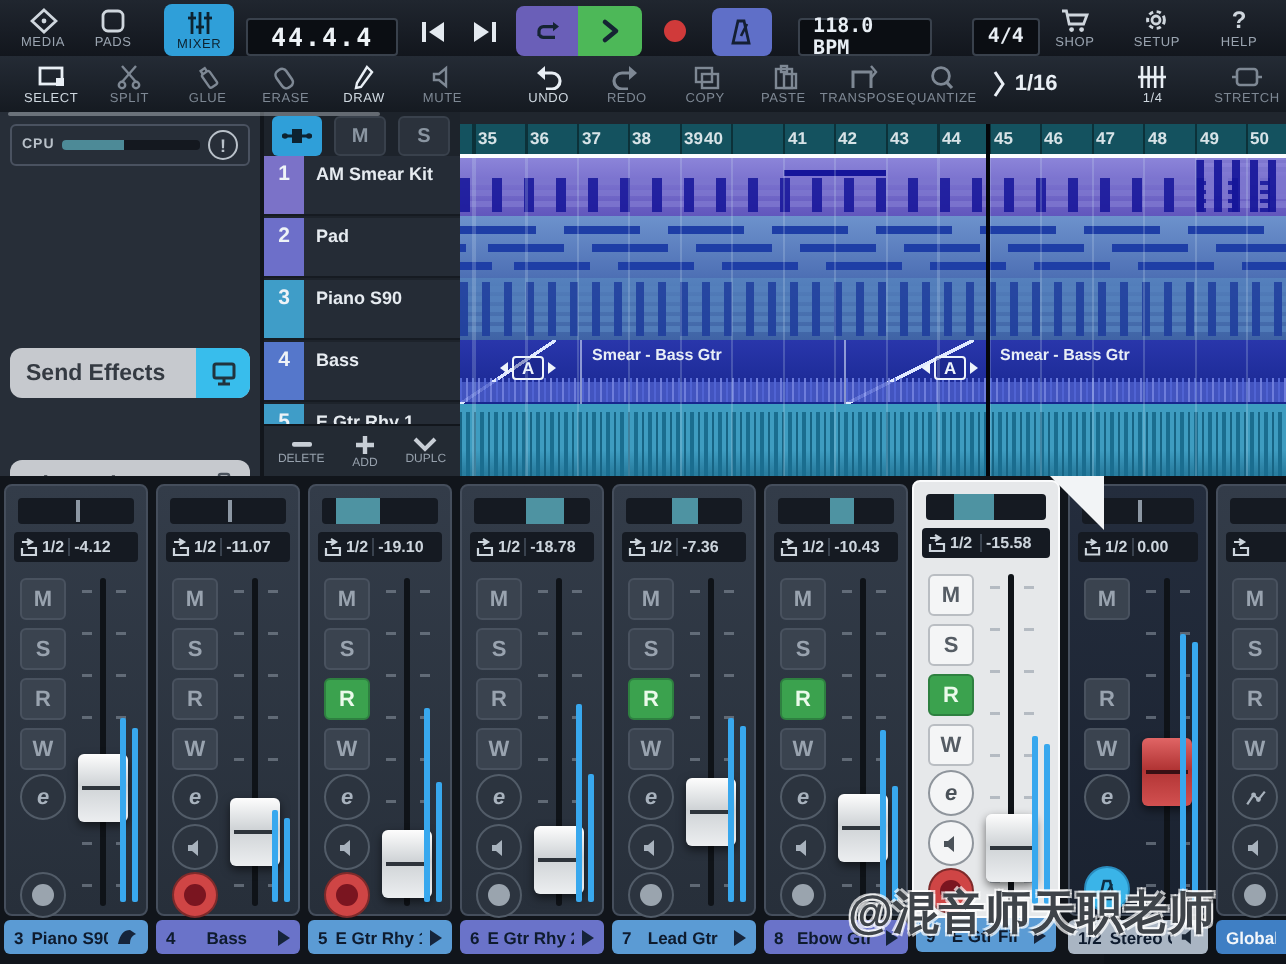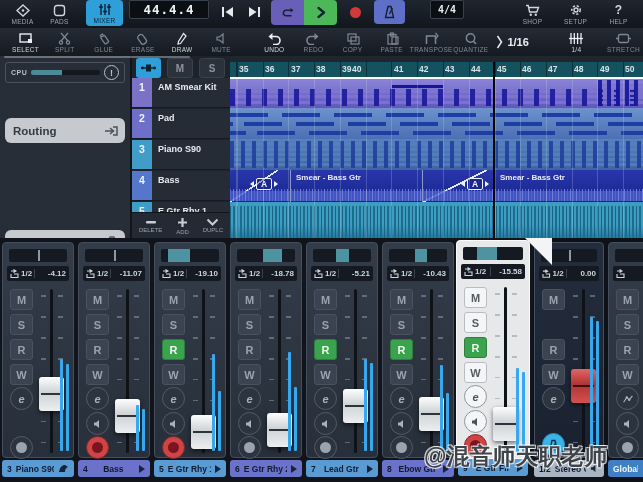"44.4.4" .tb { align-items: flex-start -> flex-end }
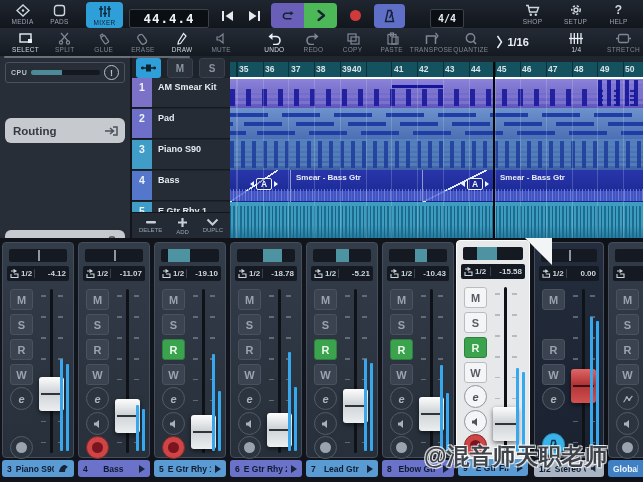"118.0 BPM" div.bpmbox { html: none -> <div>118.0 BPM</div> }
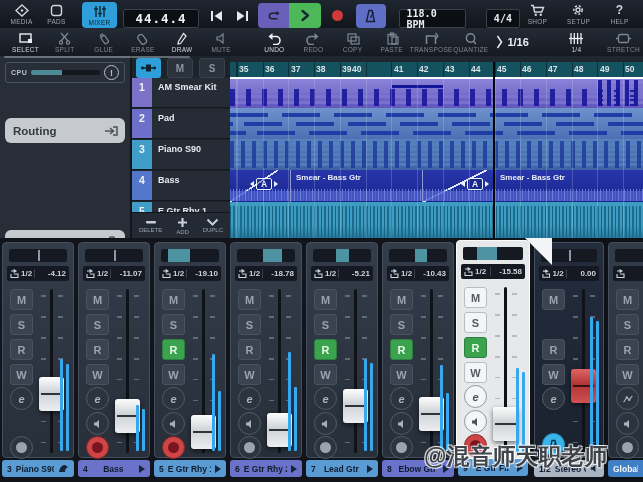"Routing" div.insp-item { html: <div> <span>Routing</span> <span> <svg> <path></path> <path></path> </svg> </span> </div> -> none }
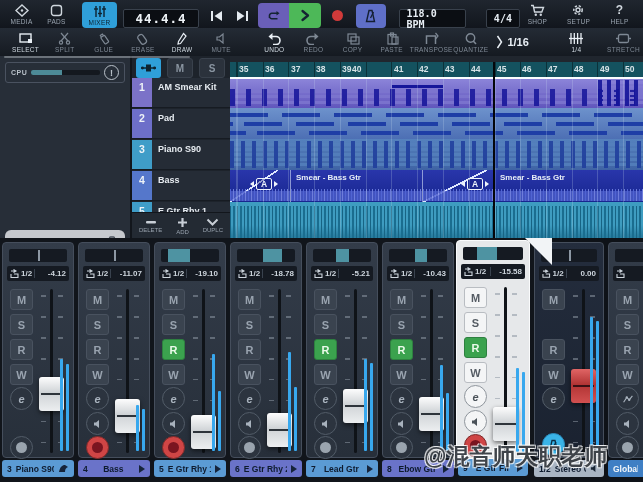"Send Effects" div.insp-item { html: none -> <div> <span>Send Effects</span> <span> <svg> <rect></rect> <line></line> <line></line> </svg> </span> </div> }
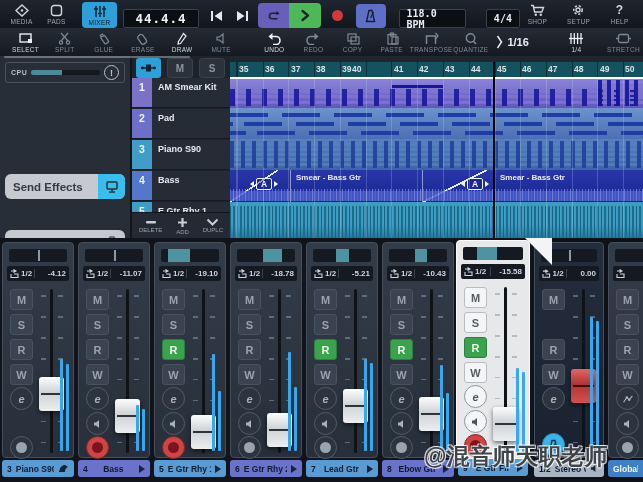"-4.12" .route .db { text-align: right -> left }
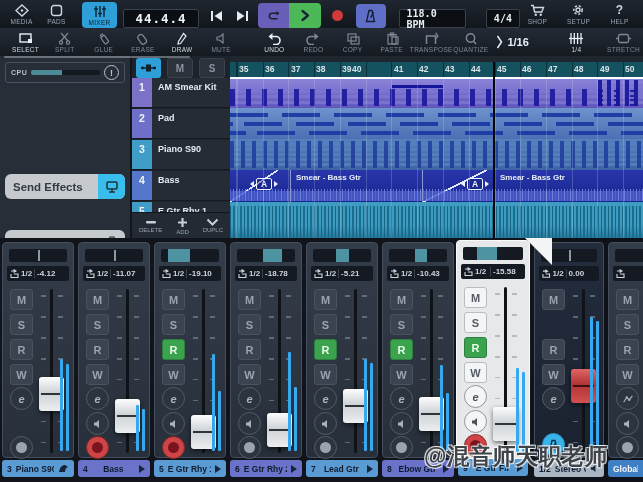"-5.21" span.db { text: -5.21 -> -7.36 }
